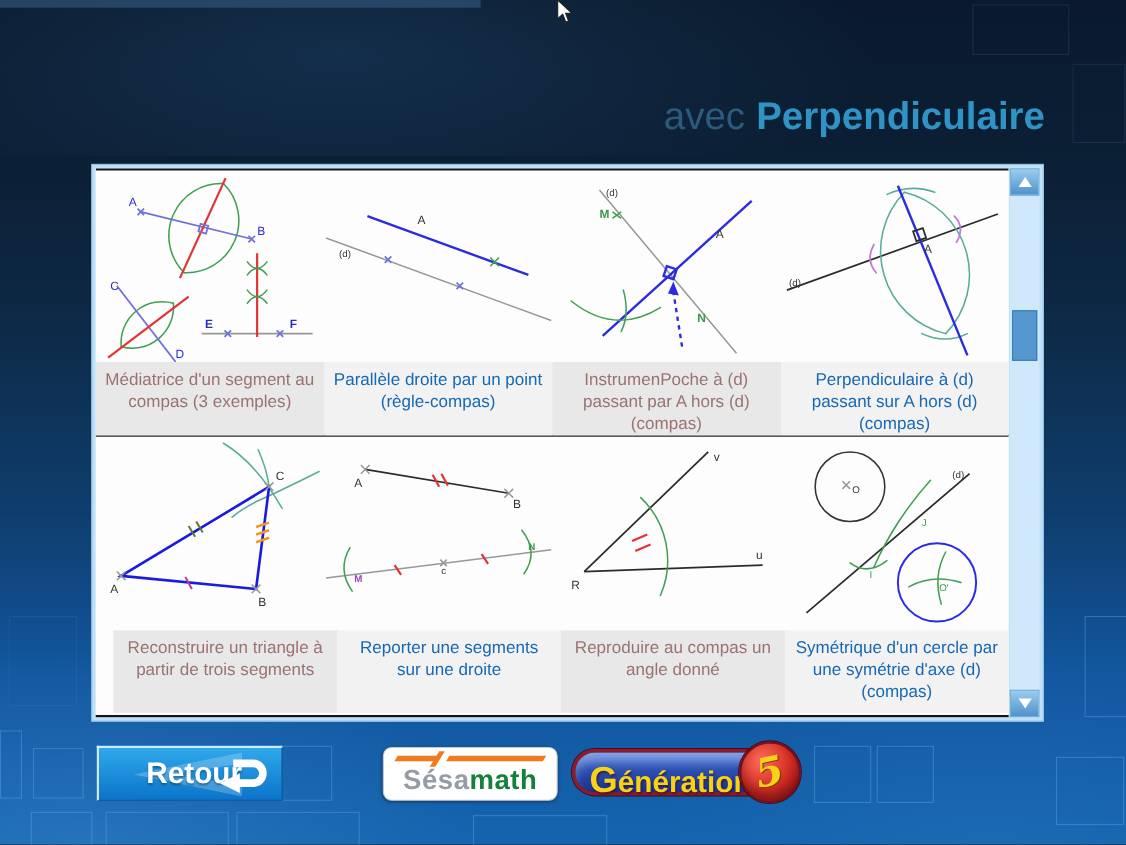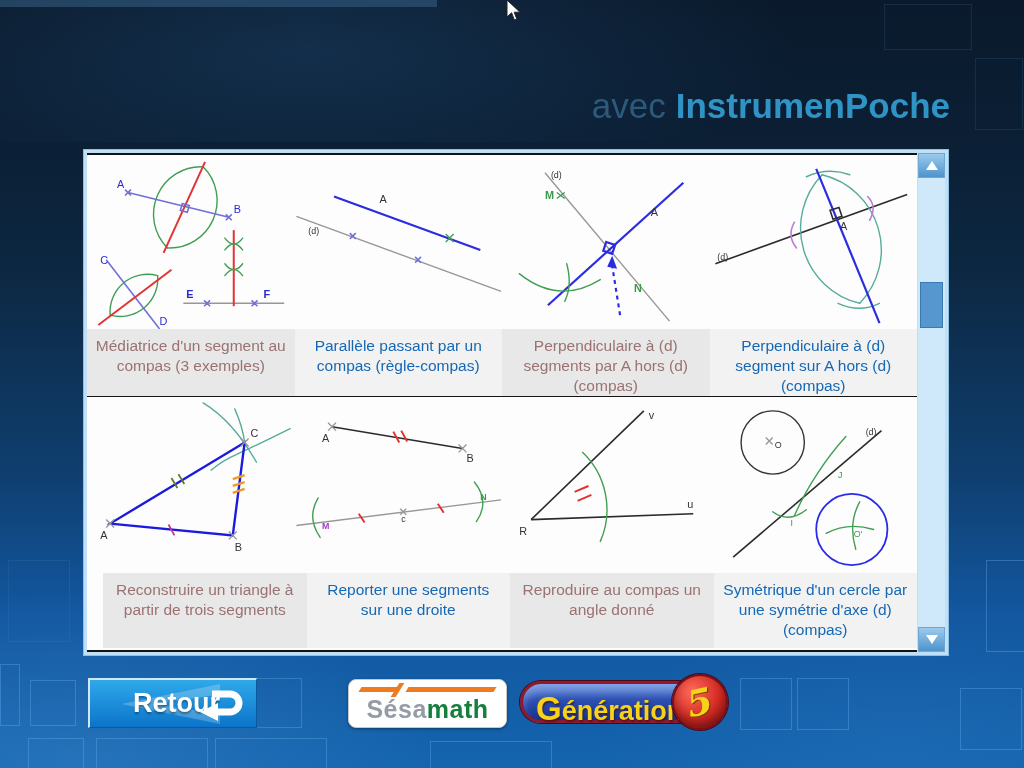"InstrumenPoche" span.brand { text: InstrumenPoche -> Perpendiculaire }
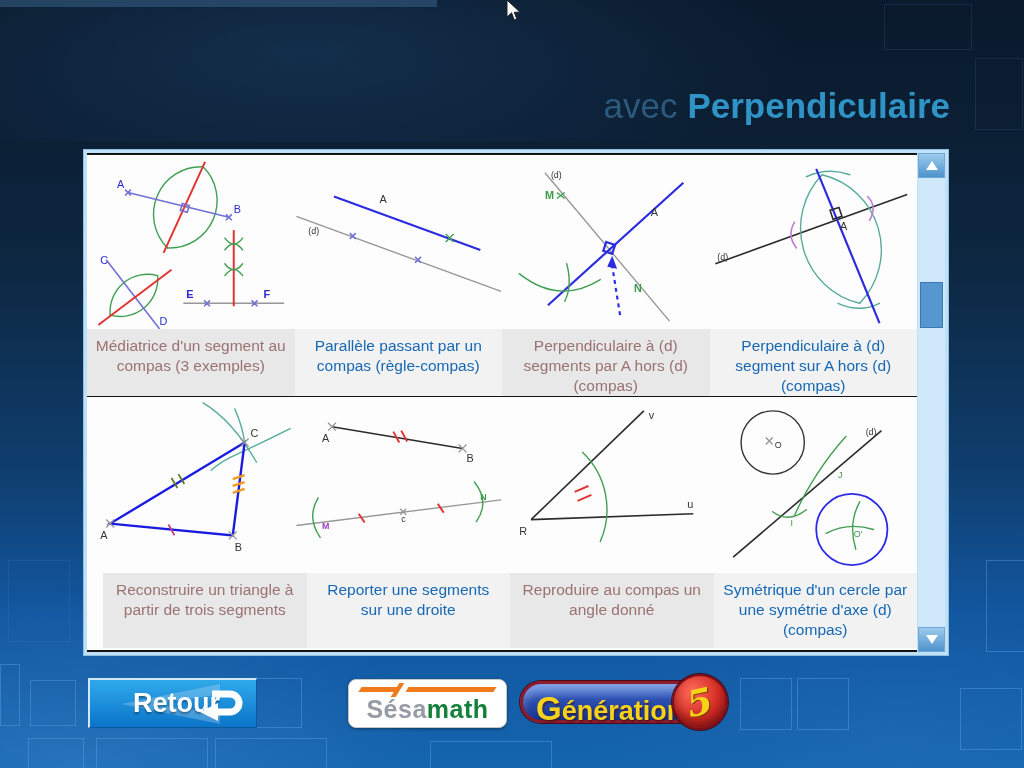"Parallèle passant par un compas" div.cap { text: passant par un compas -> droite par un point }
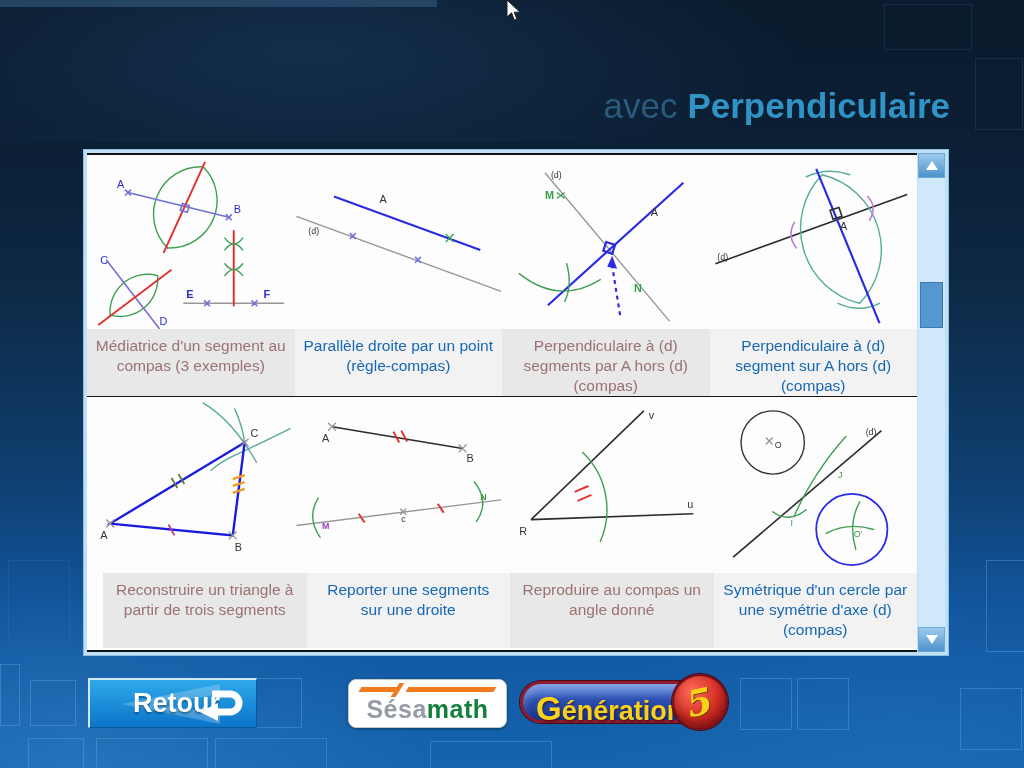"Perpendiculaire à (d) segments par" div.cap { text: Perpendiculaire à (d) segments -> InstrumenPoche à (d) passant }
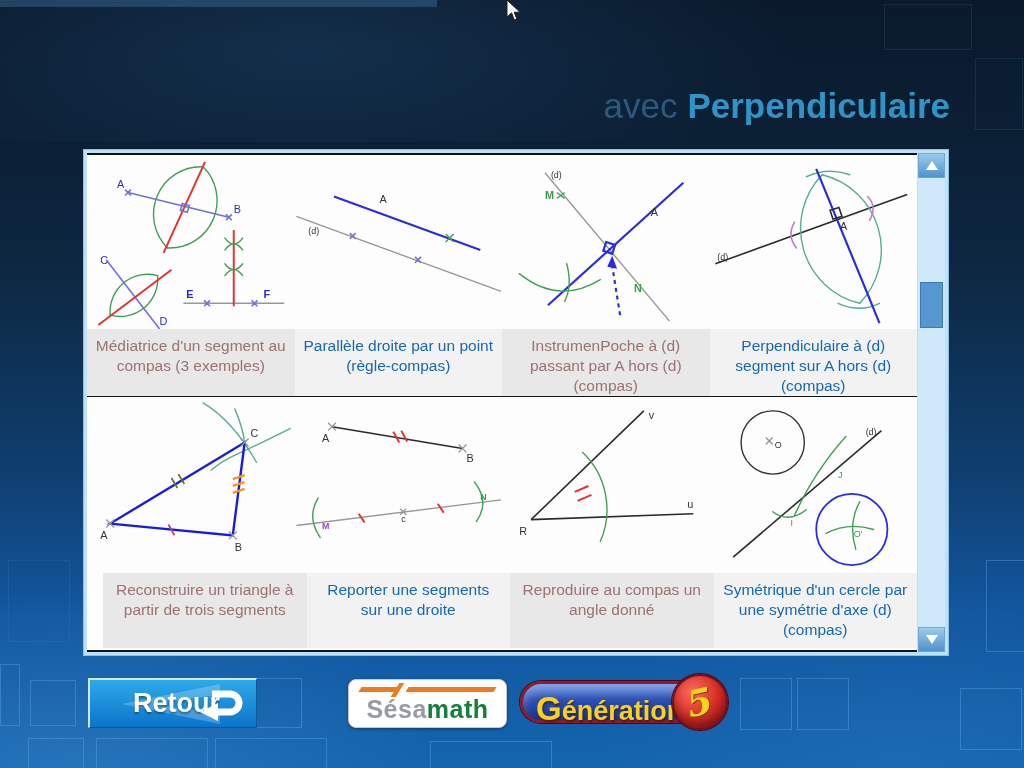"Perpendiculaire à (d) segment sur" div.cap { text: segment -> passant }
